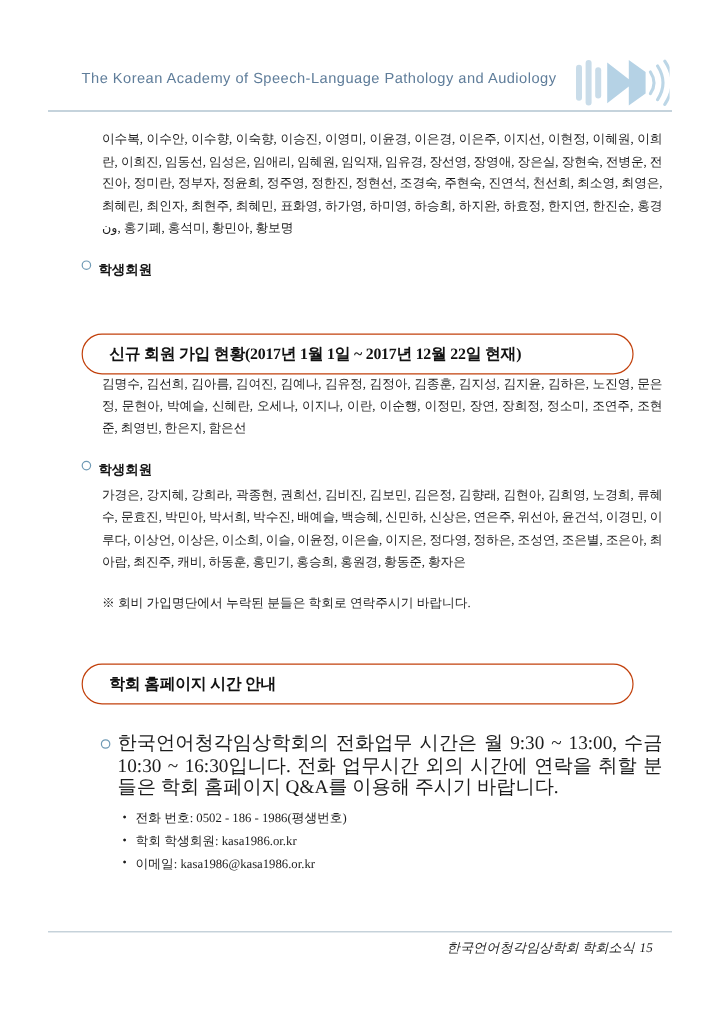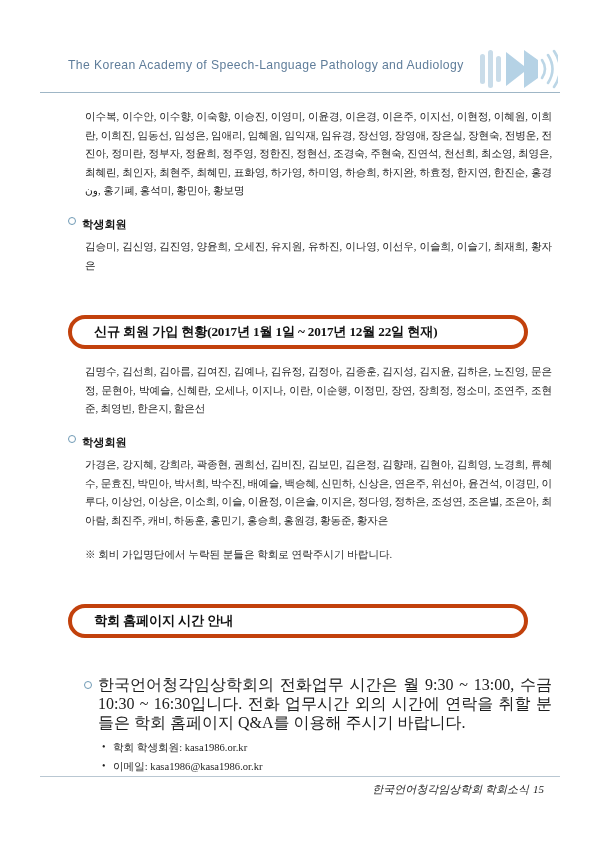"김승미, 김신영, 김진영, 양윤희, 오세진," p.para { html: <p>김승미, 김신영, 김진영, 양윤희, 오세진, 유지원, 유하진, 이나영, 이선우, 이슬희, 이슬기, 최재희, 황자은</p> -> none }
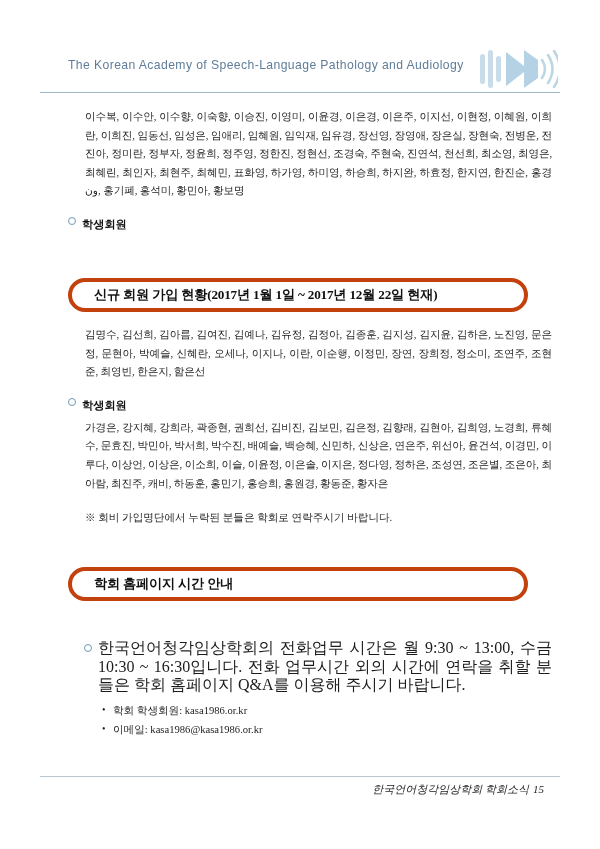"신규 회원 가입 현황(2017년 1월" .section-title-box { border: 4px solid #c2410c -> 1px solid #c2410c; margin: 0 0 14px 28px -> 0 0 0 28px }
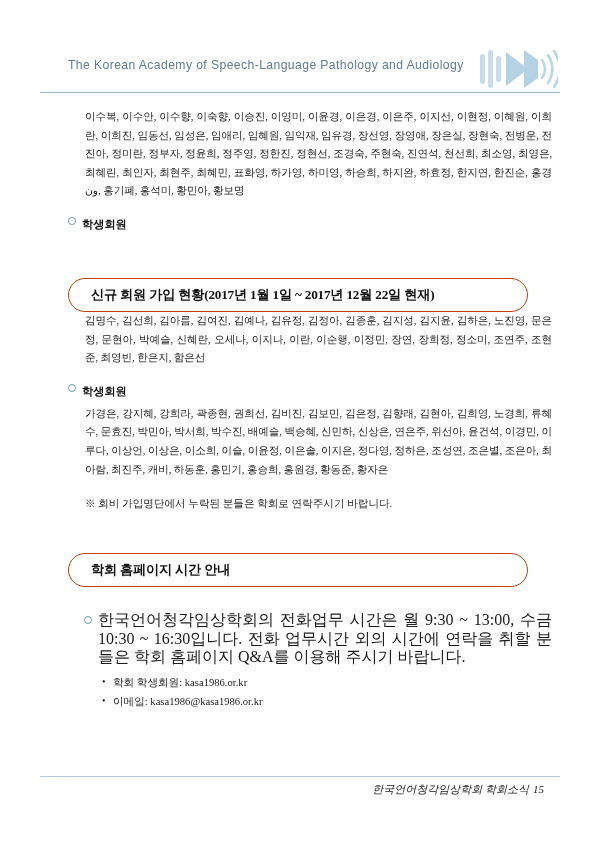"전화 번호: 0502 - 186" li { html: none -> <li>전화 번호: 0502 - 186 - 1986(평생번호)</li> }
